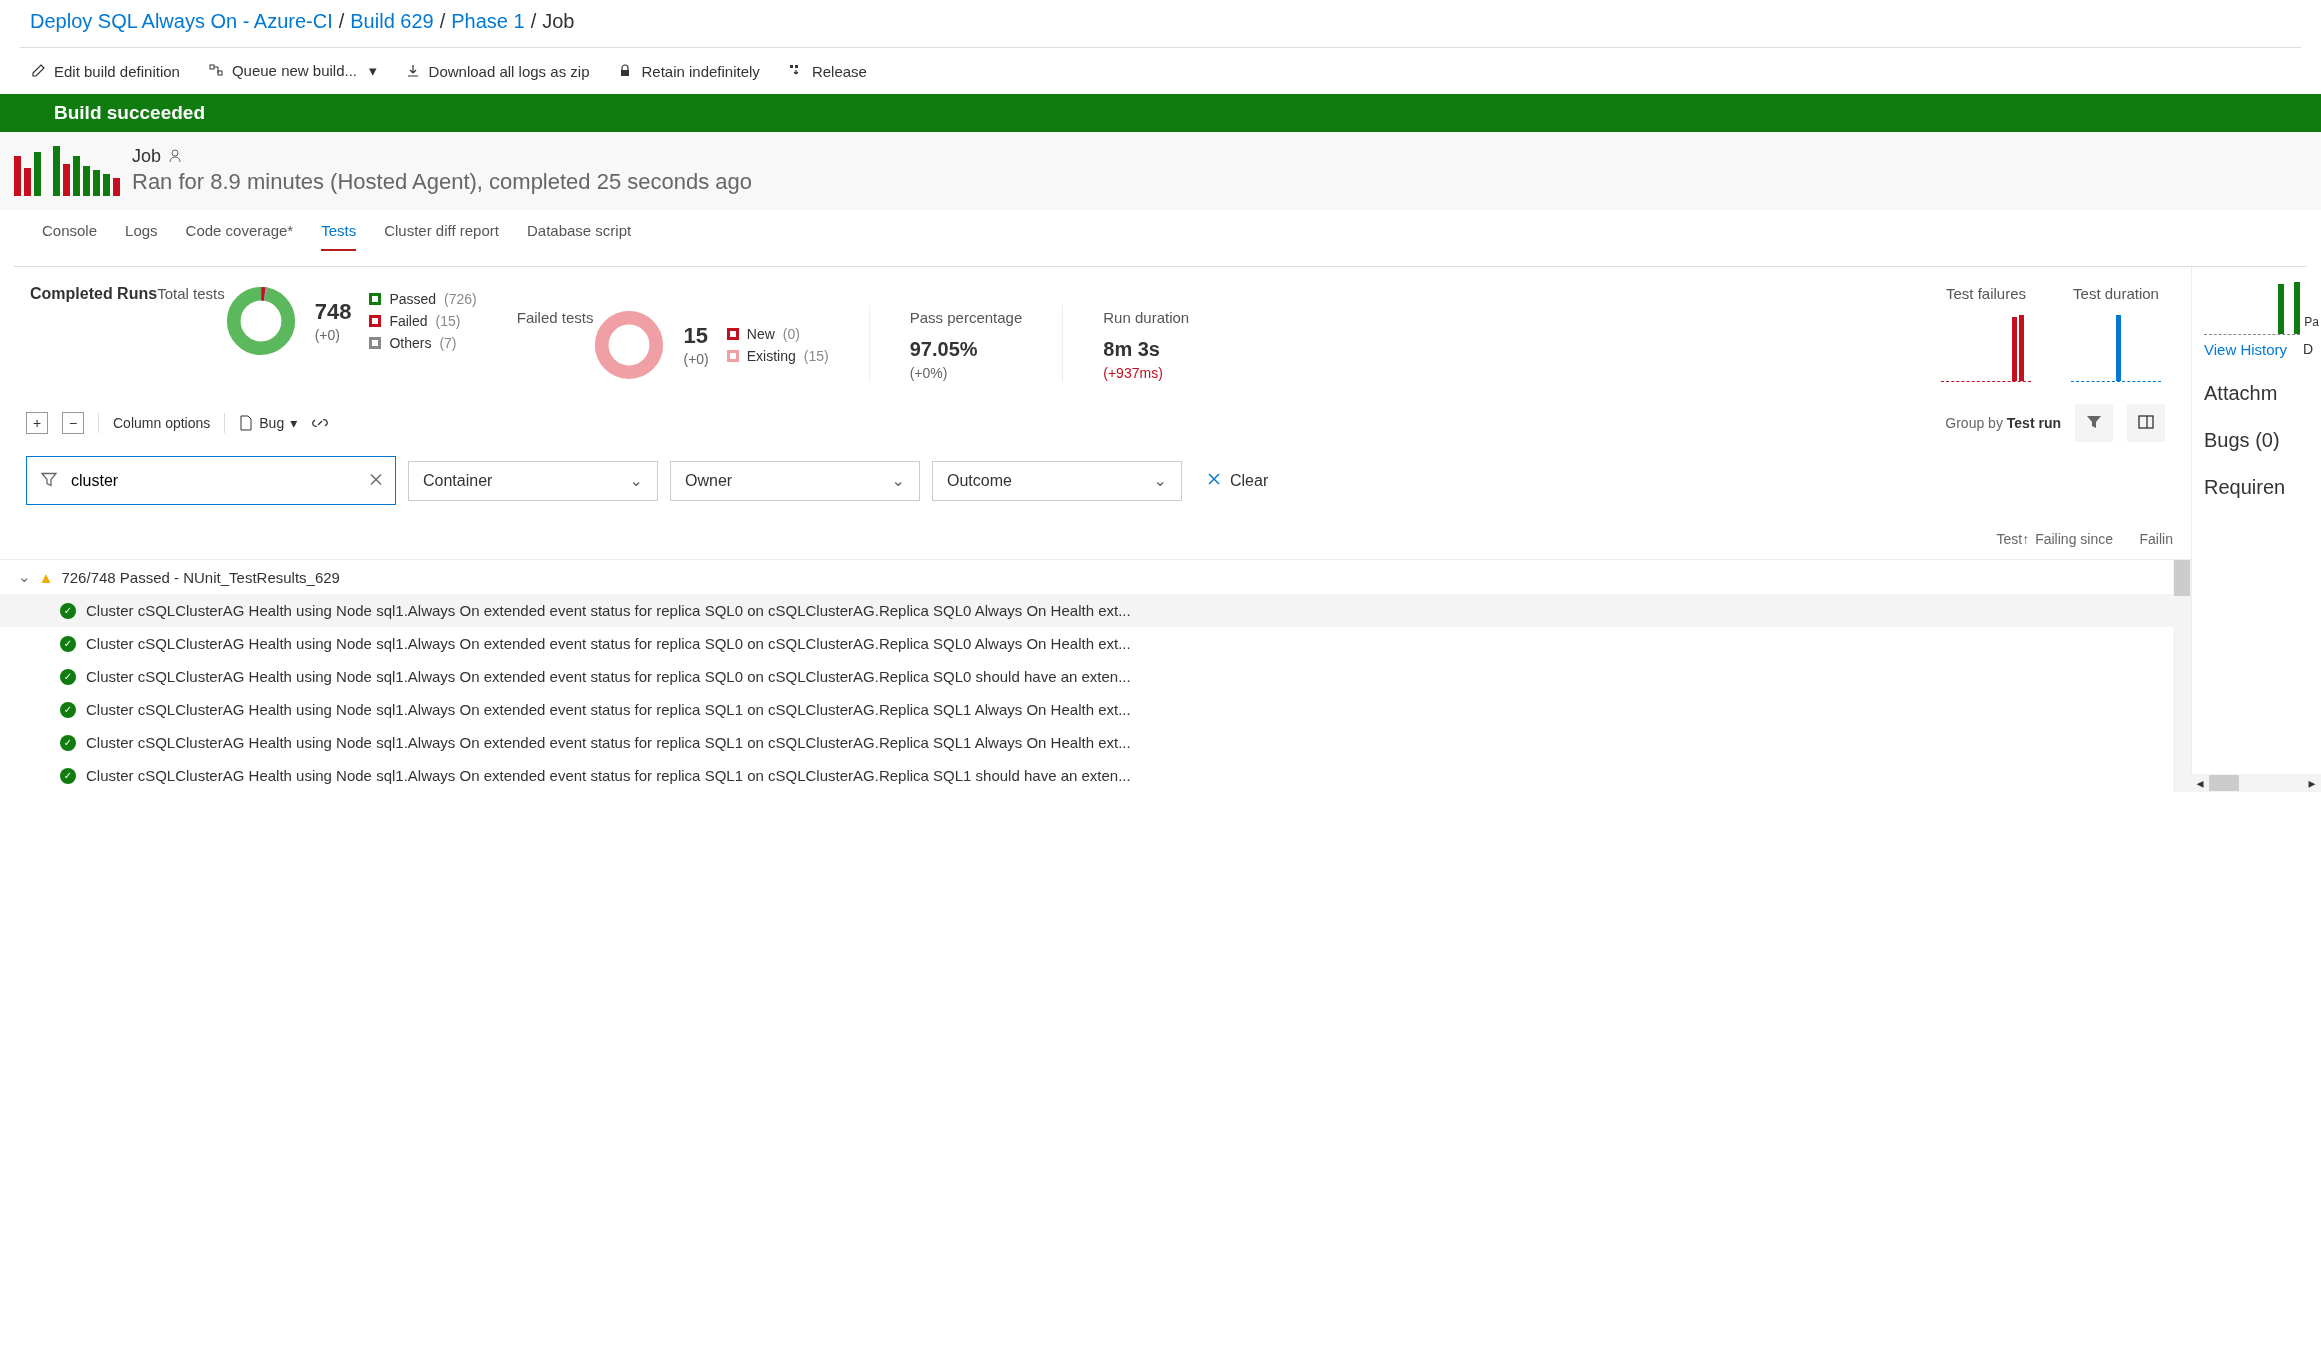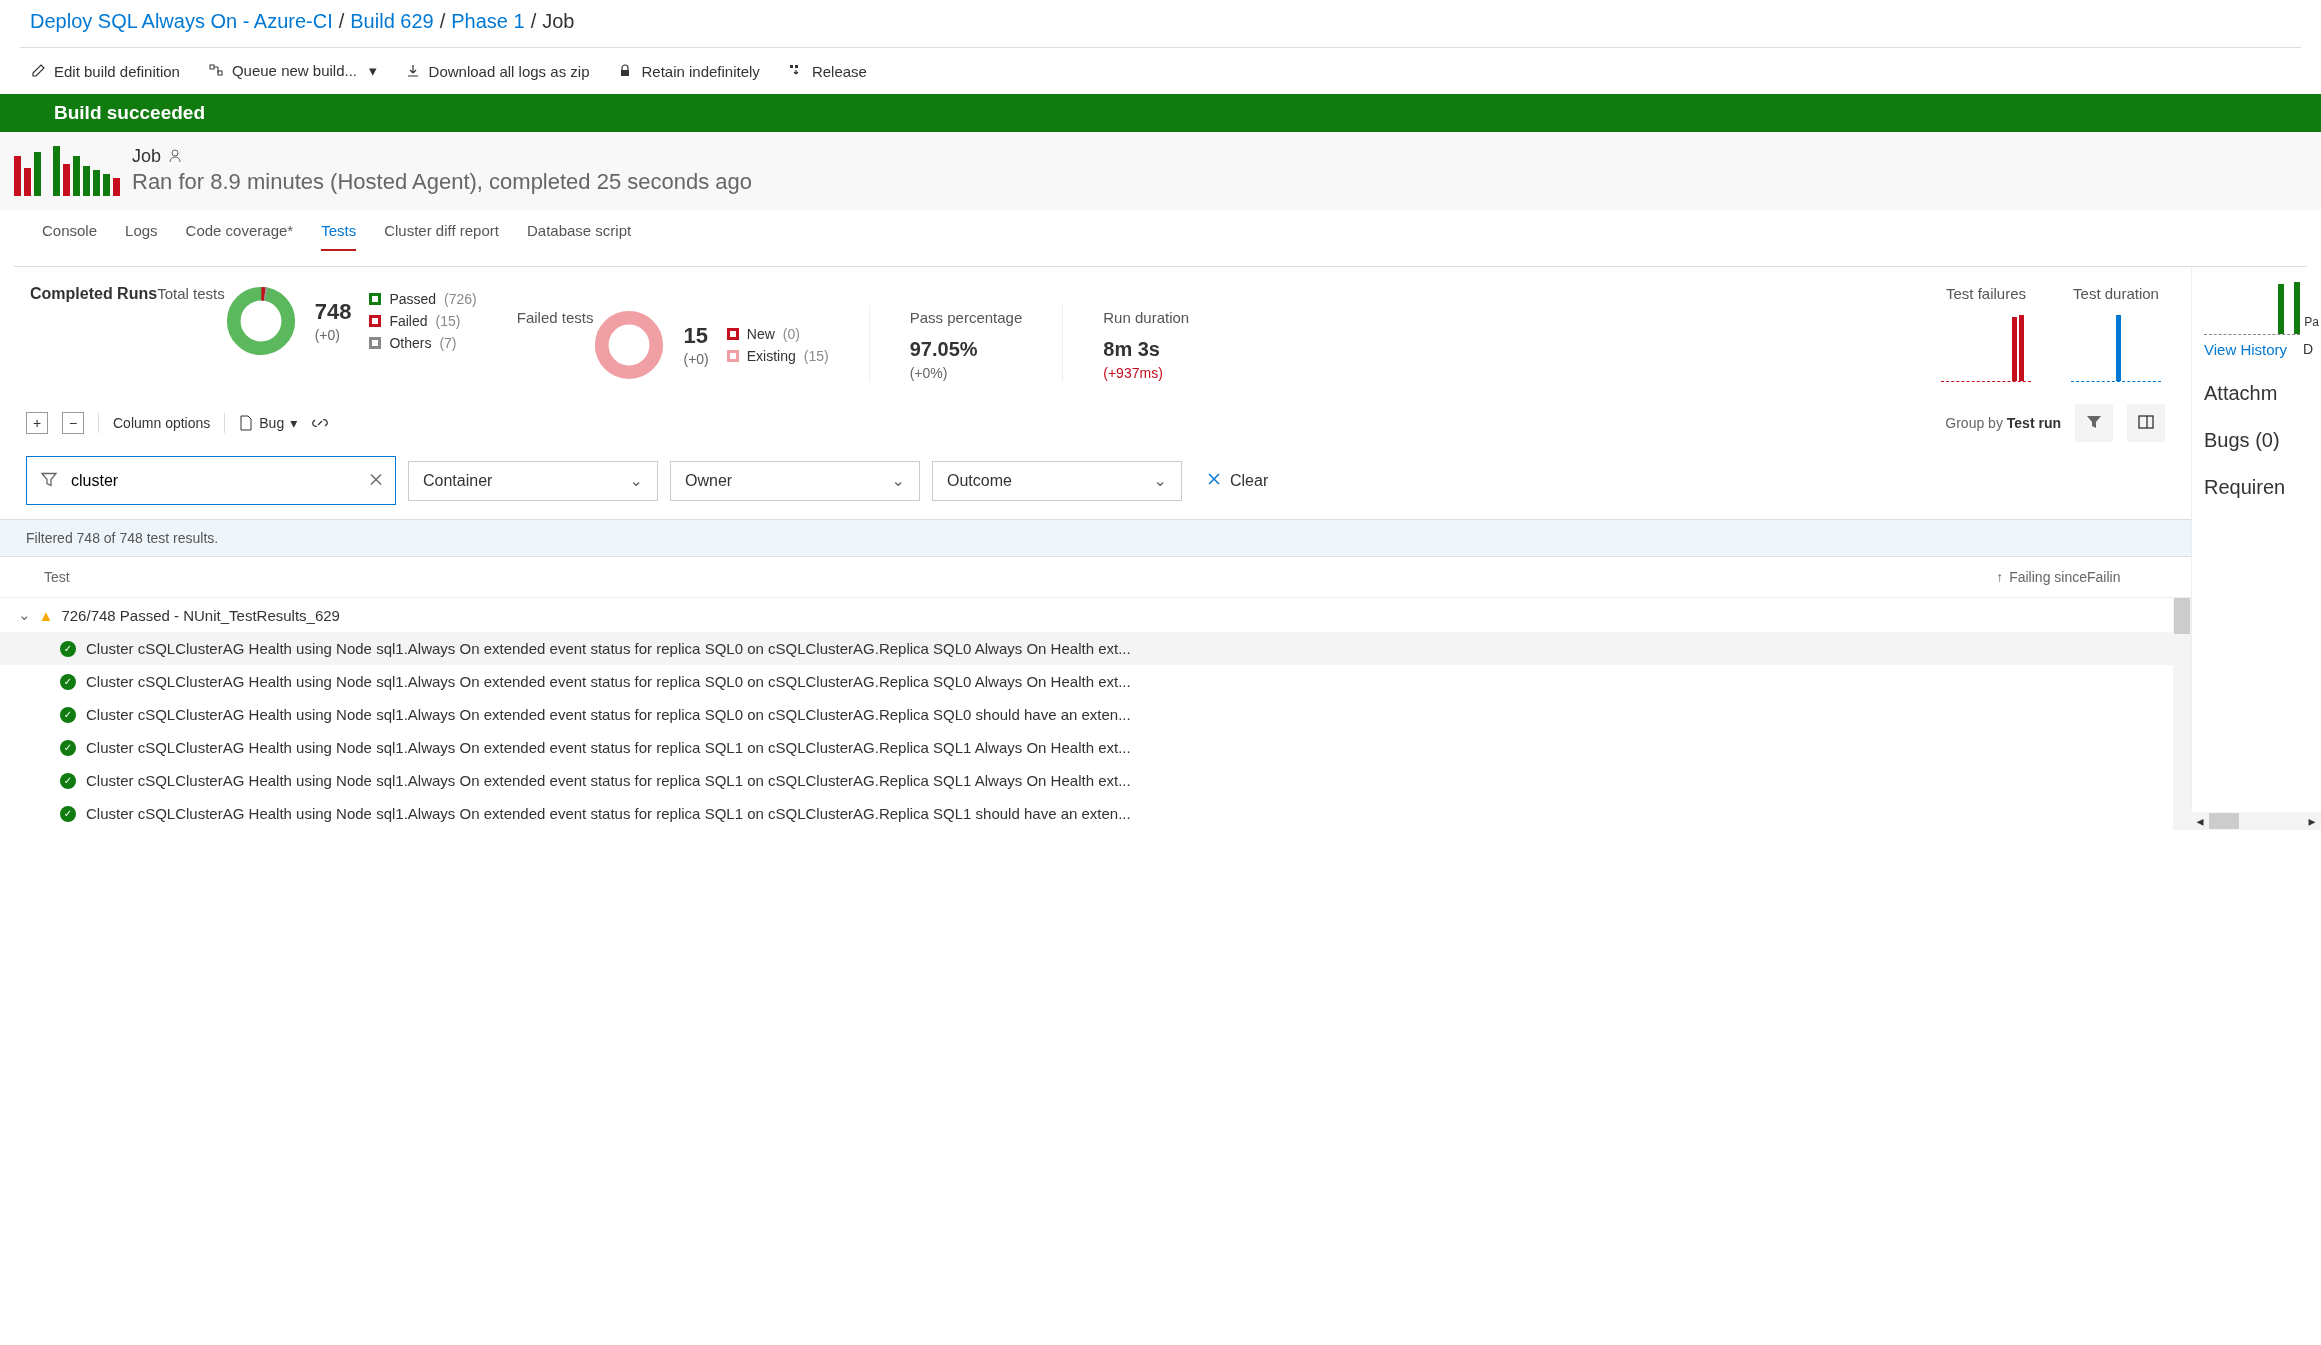"Filtered 748 of 748 test" div.filter-status { html: <div>Filtered 748 of 748 test results.</div> -> none }
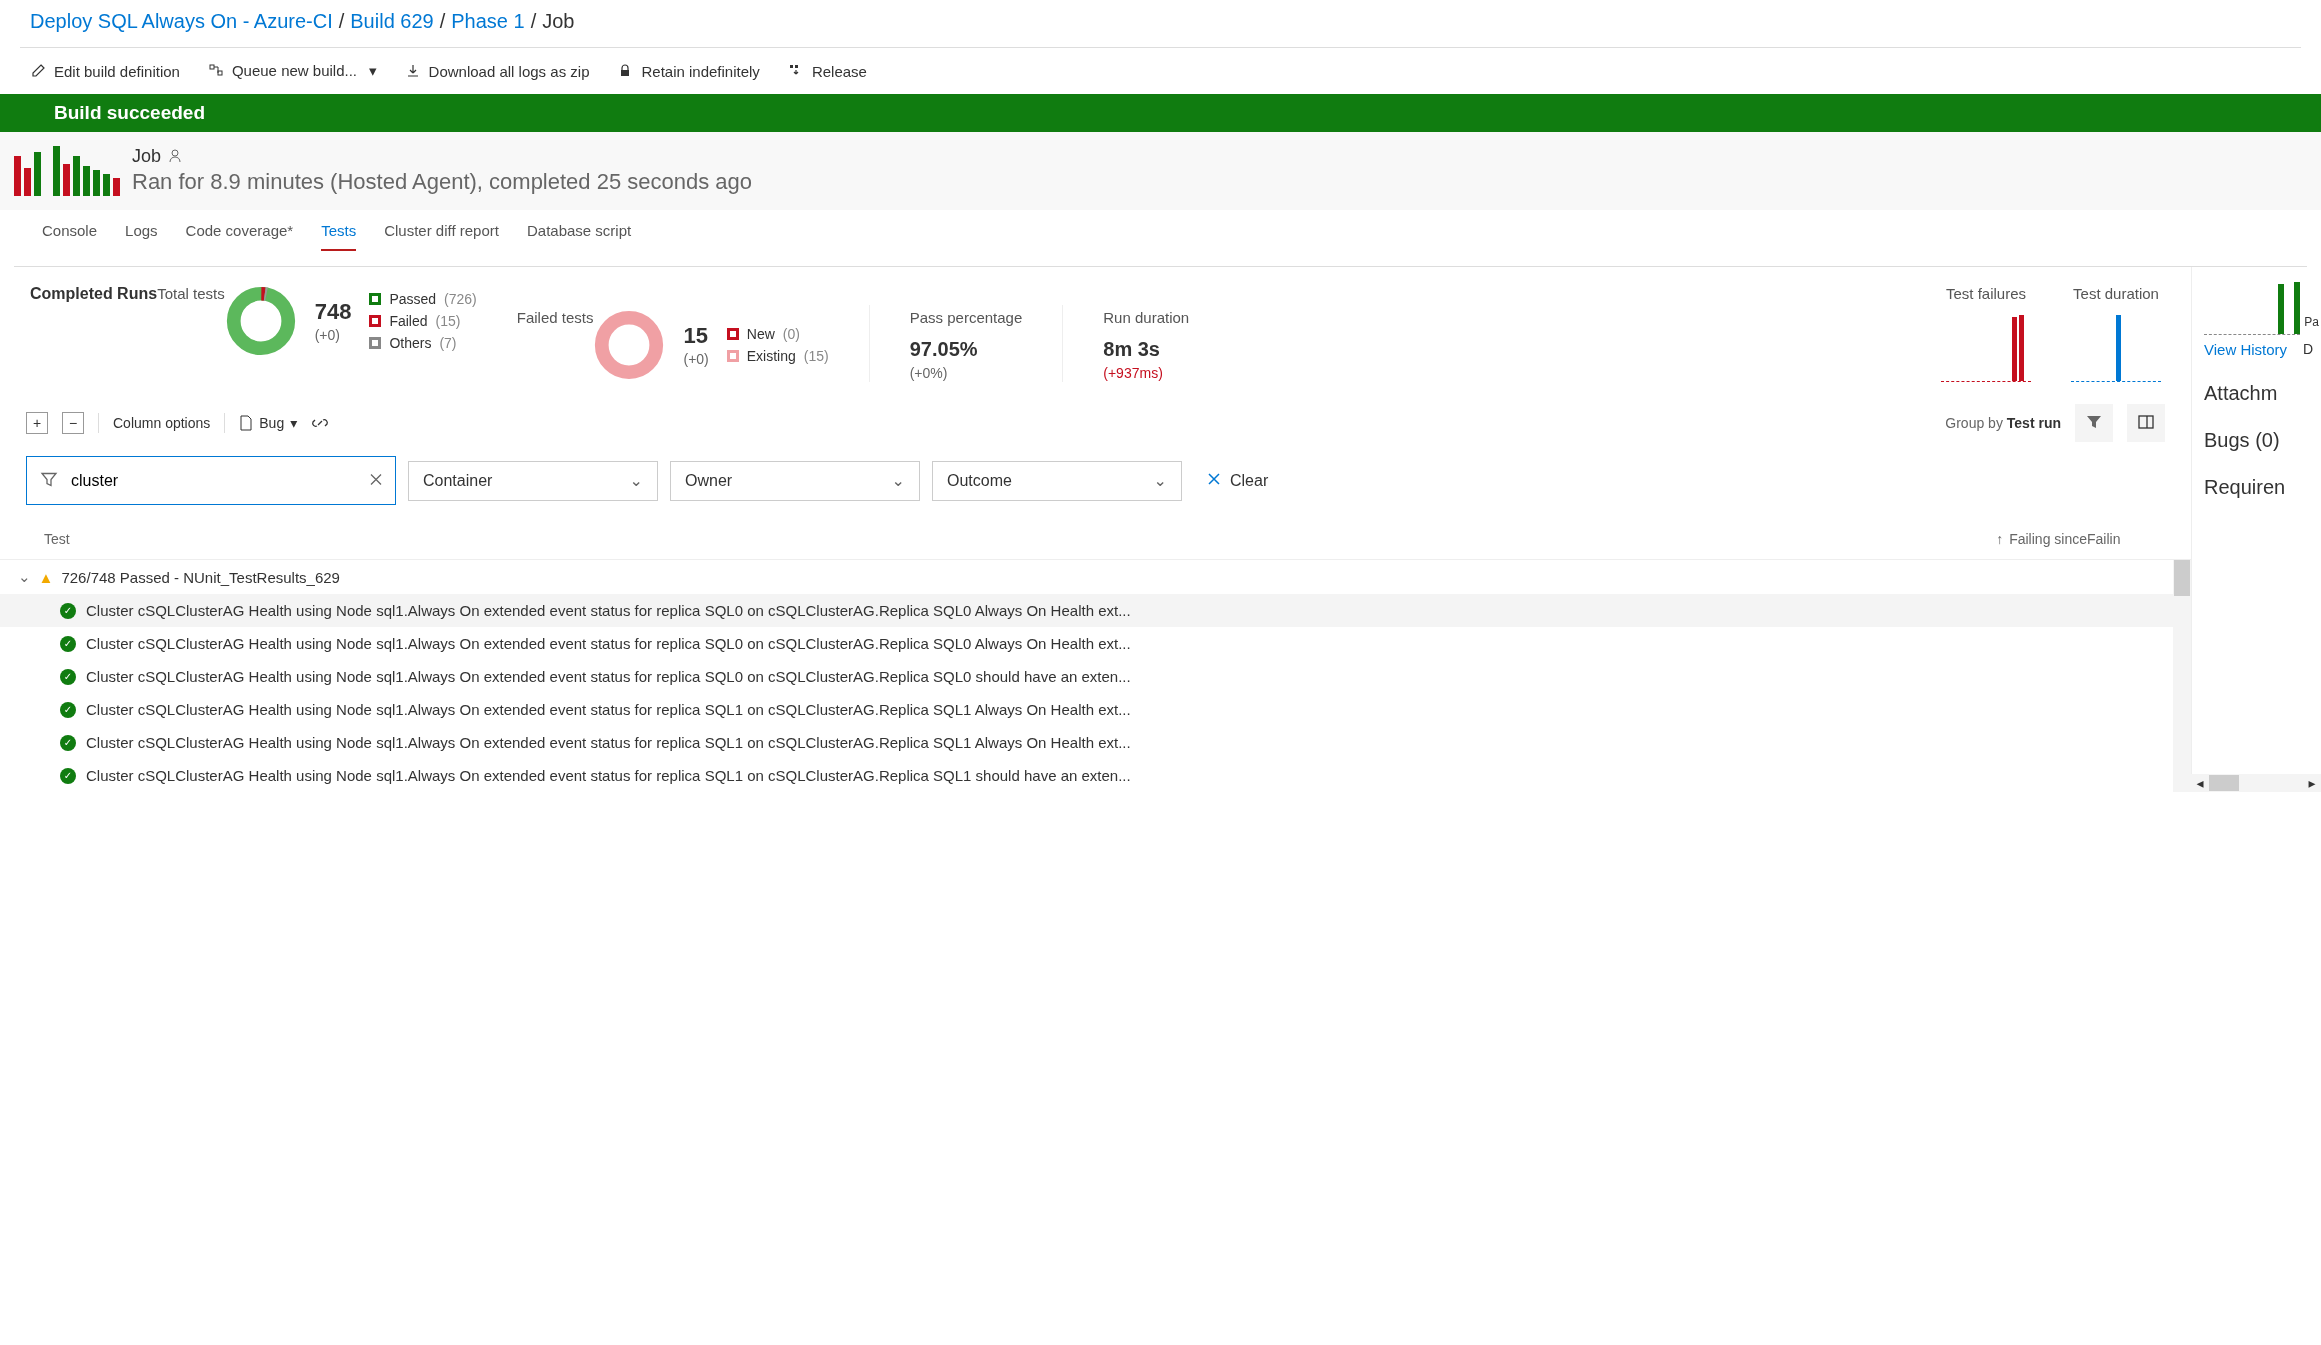"Test" .results-head { padding: 12px 44px -> 12px 18px; text-align: none -> right }
